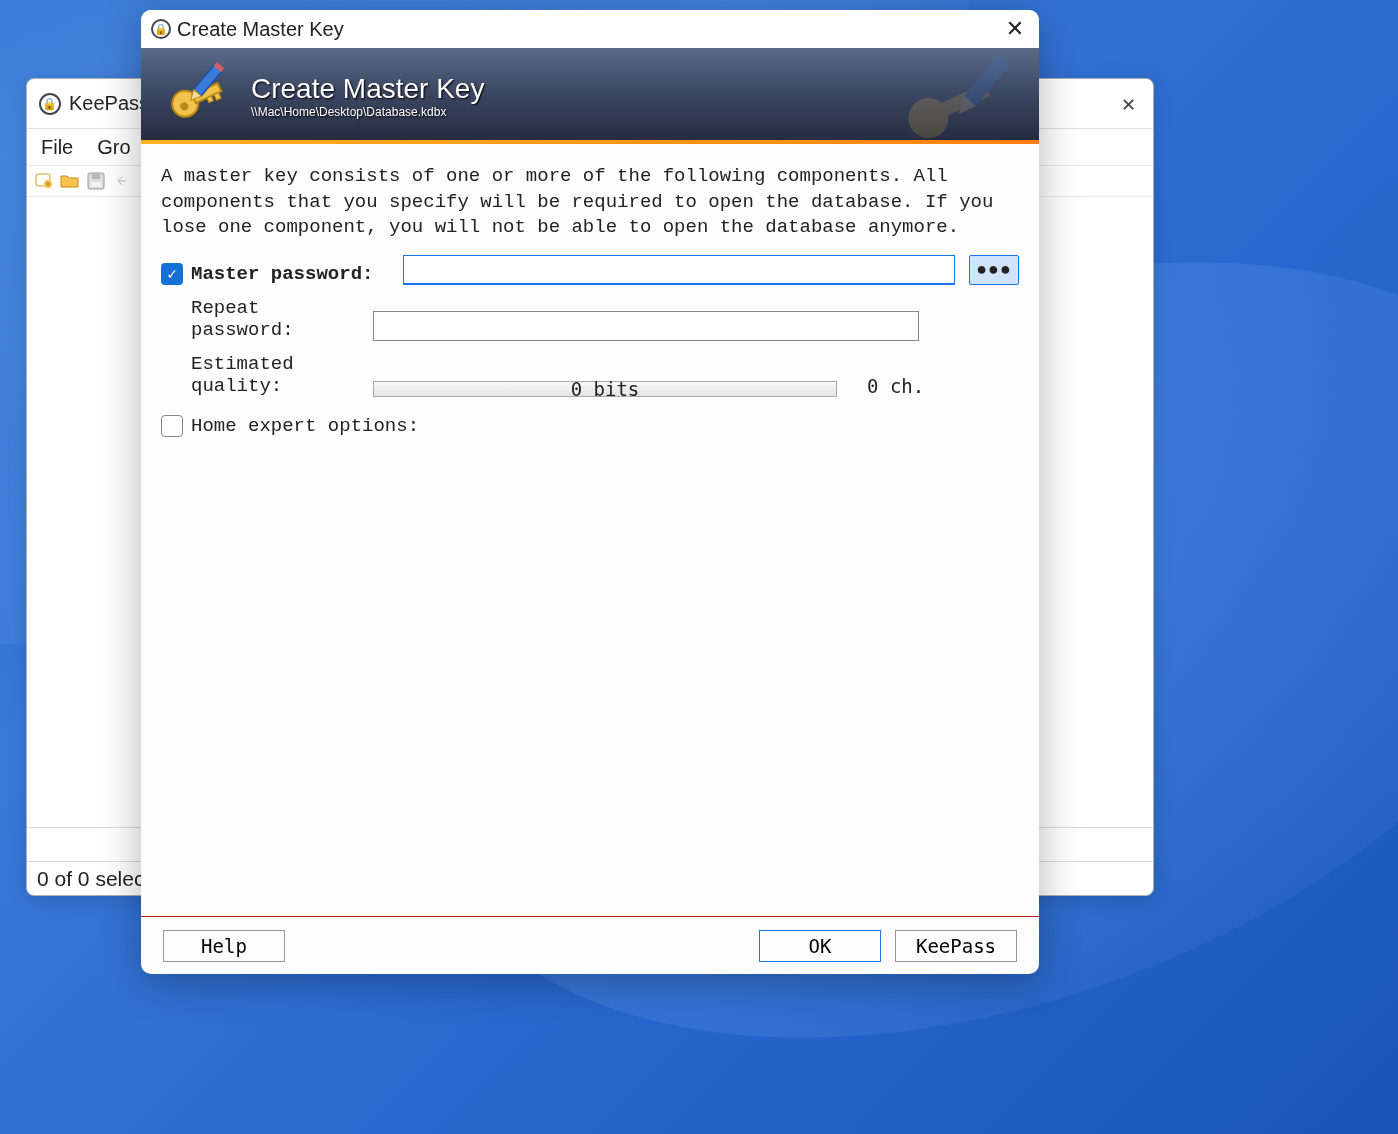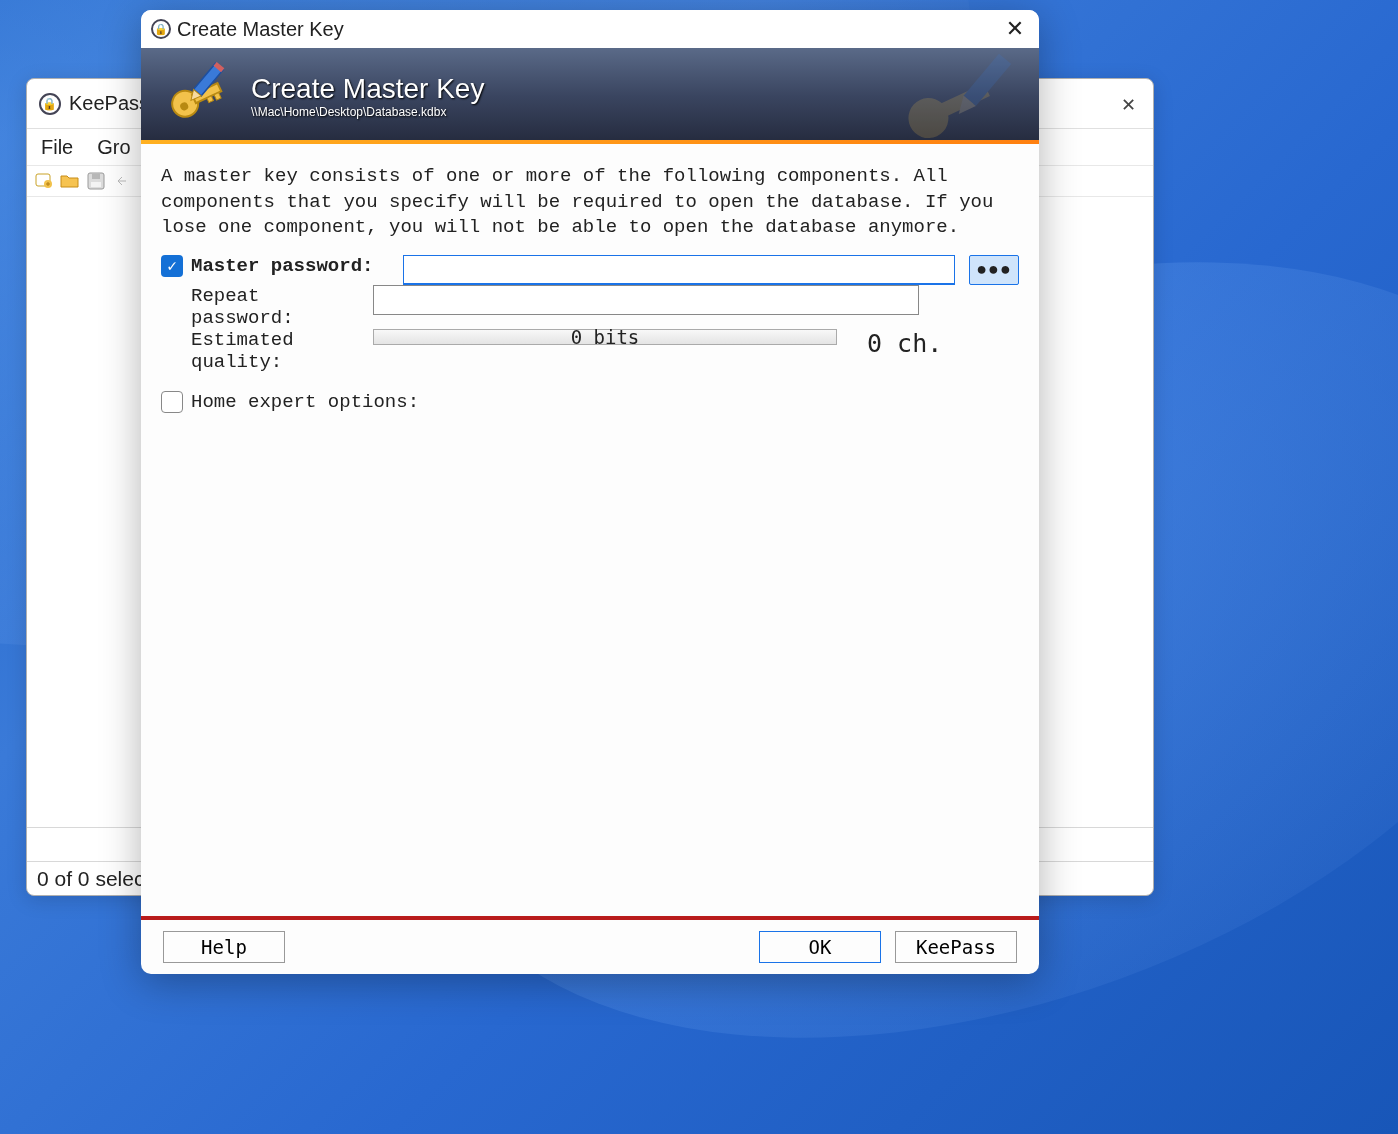"Master password:" .form-row { align-items: flex-start -> flex-end; margin-bottom: none -> 12px }
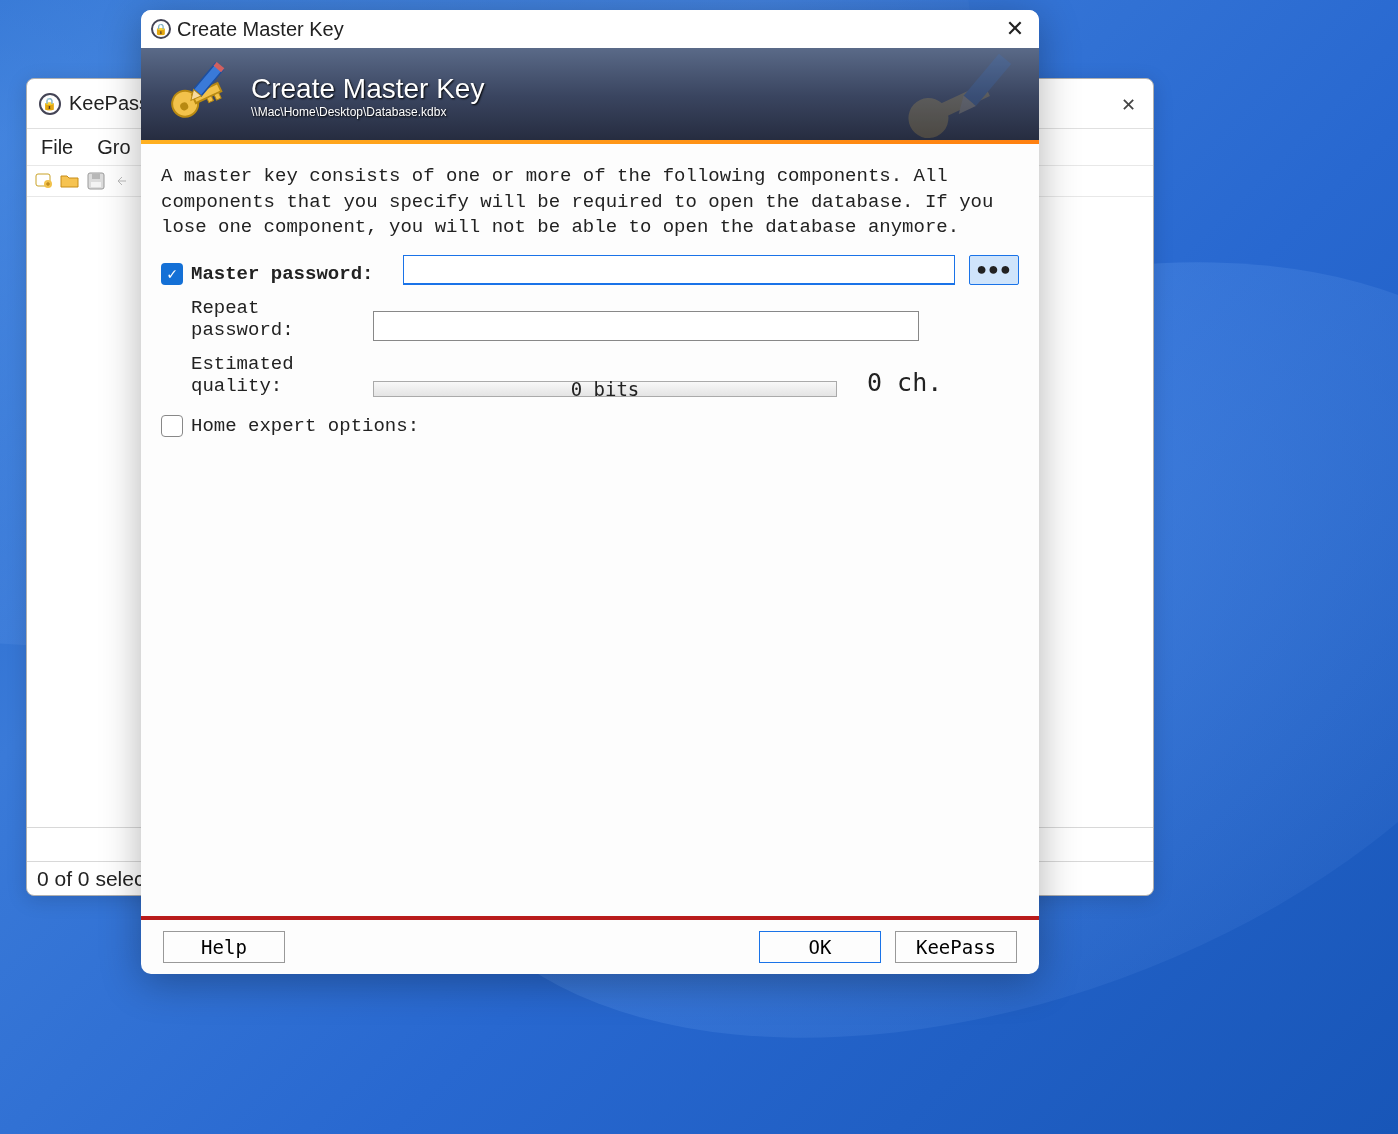"0 ch." .quality-count { font-size: 25px -> 19px }
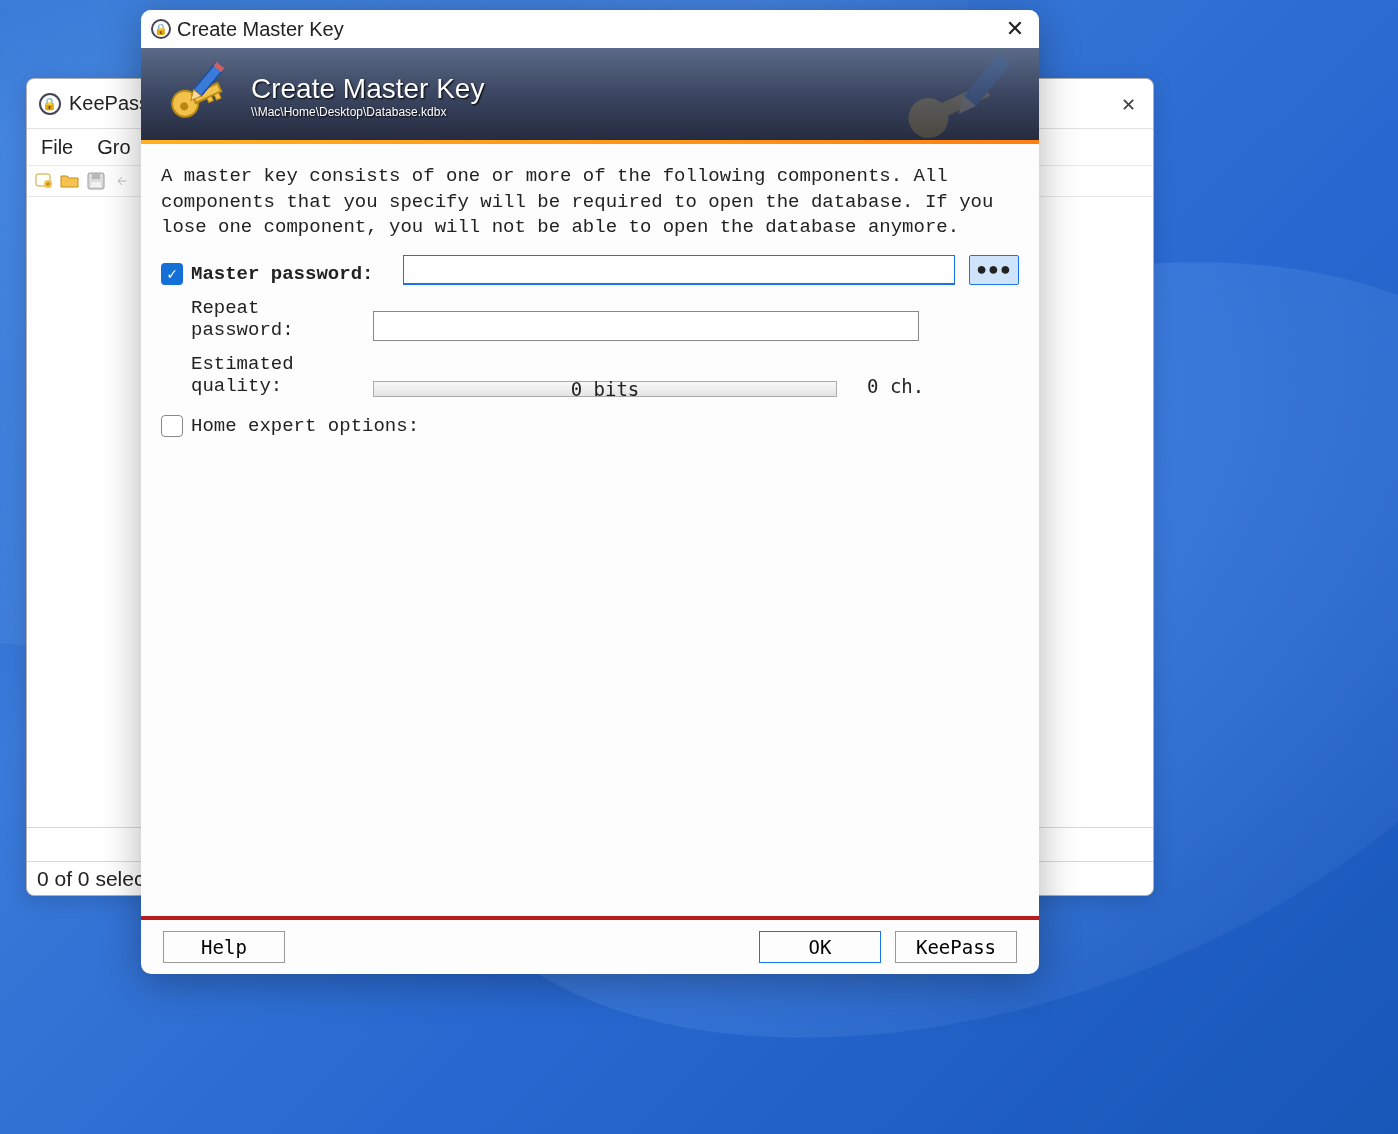"Help" .modal-footer { border-top: 4px solid #b91c1c -> 1px solid #b91c1c }
